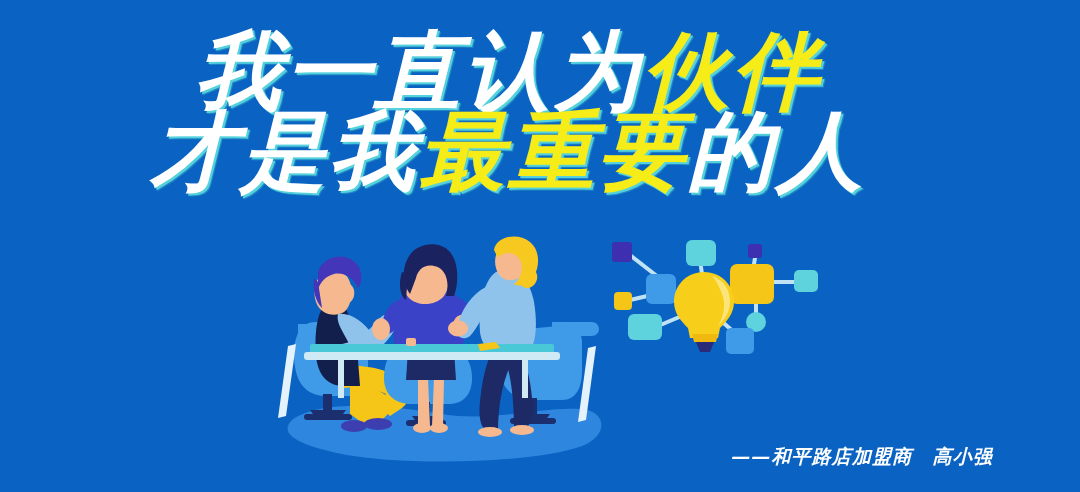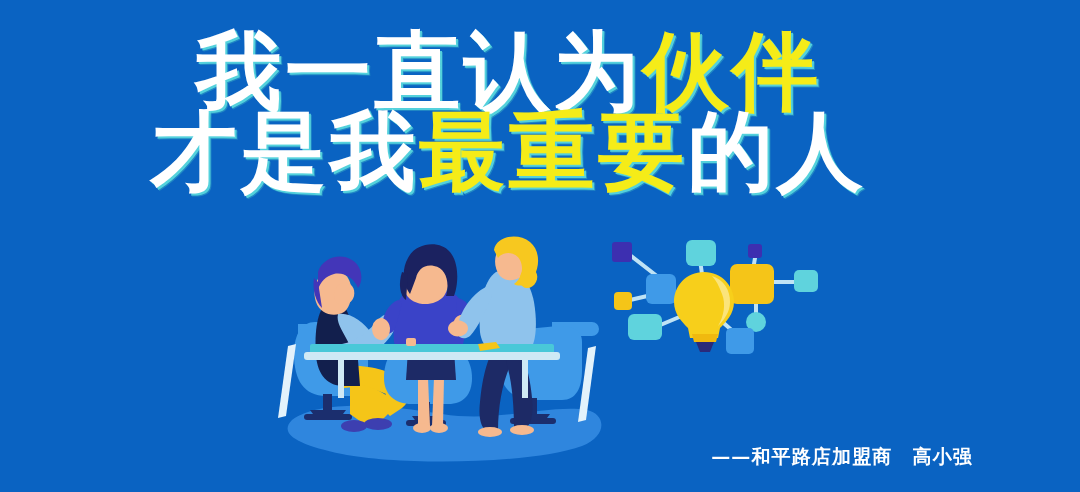"我一直认为伙伴" #poster { font-style: none -> italic }
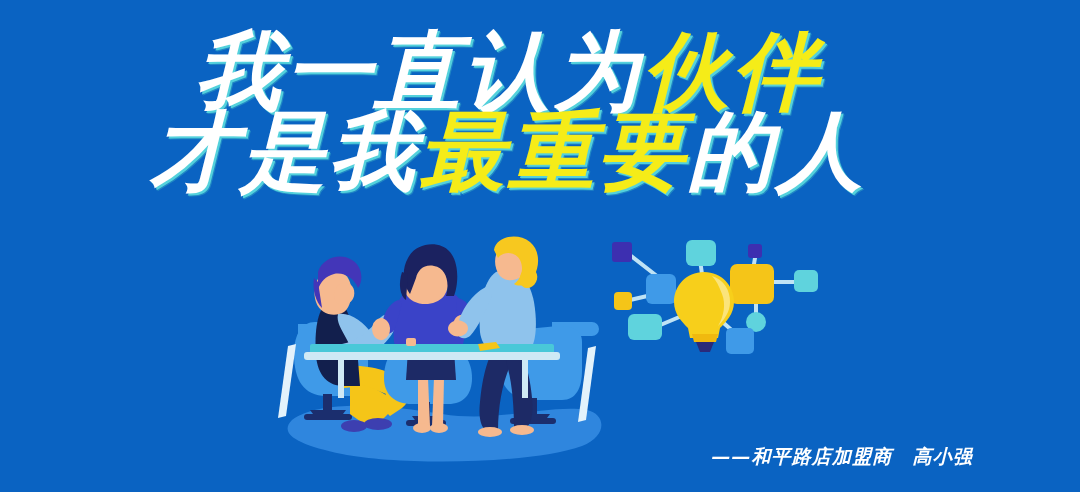"——和平路店加盟商 高小强" #attribution { right: 44px -> 24px }
